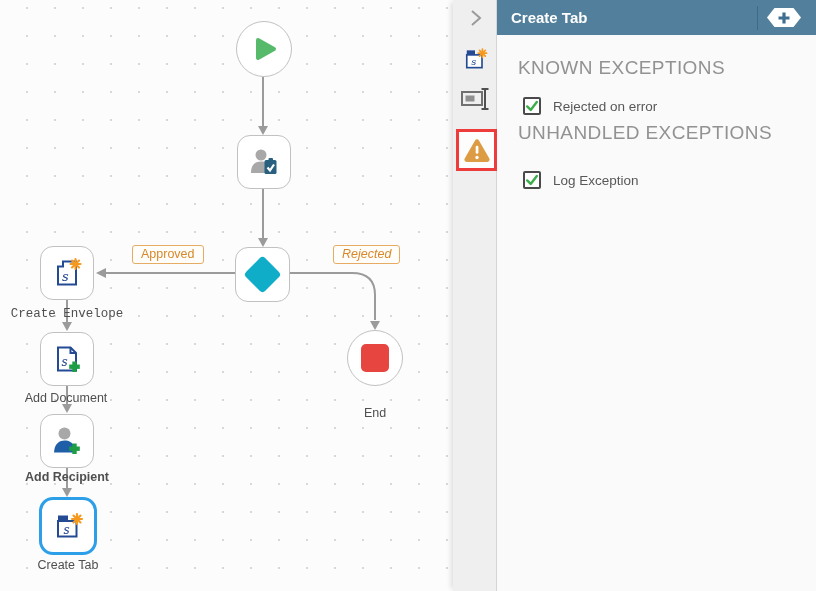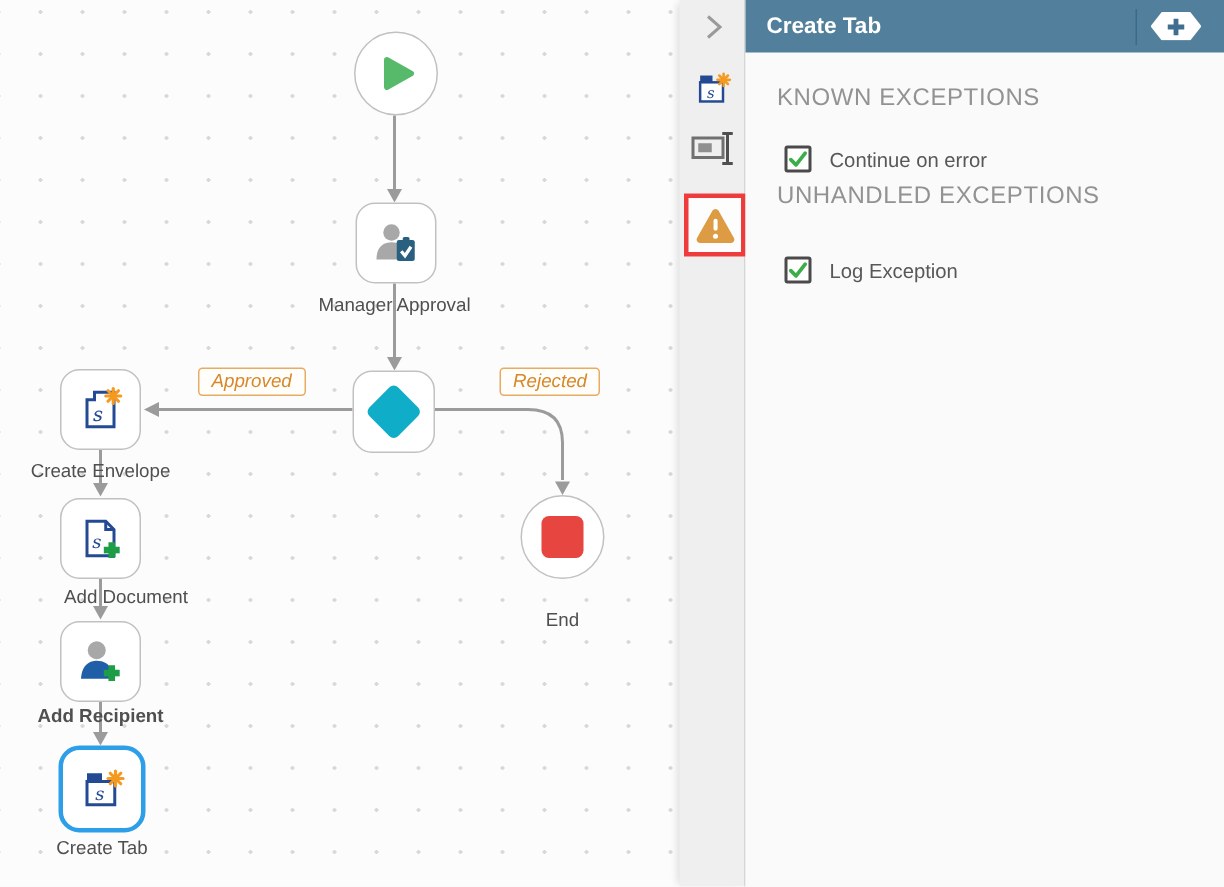"KNOWN EXCEPTIONS" .section-title { font-size: 16px -> 19px }
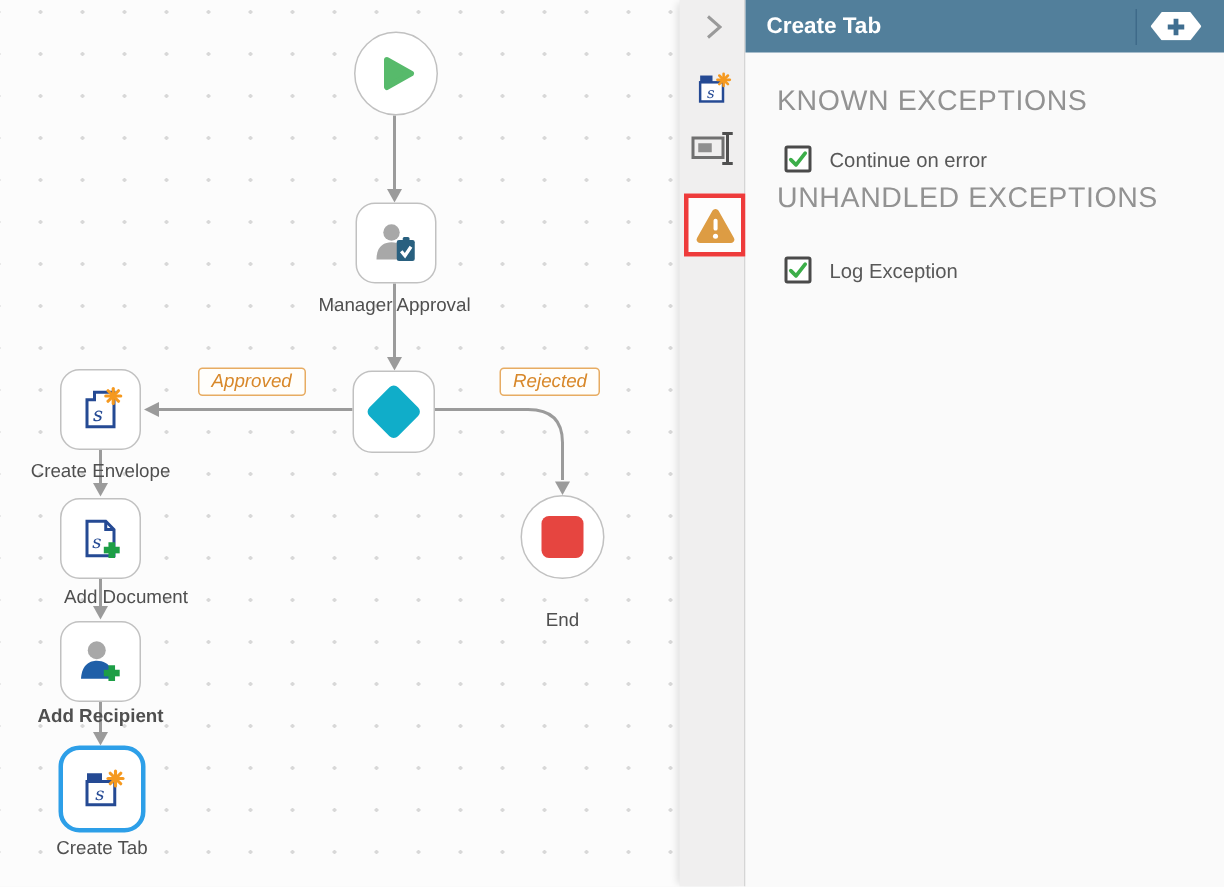"Continue on error" span.check-label { text: Continue -> Rejected }
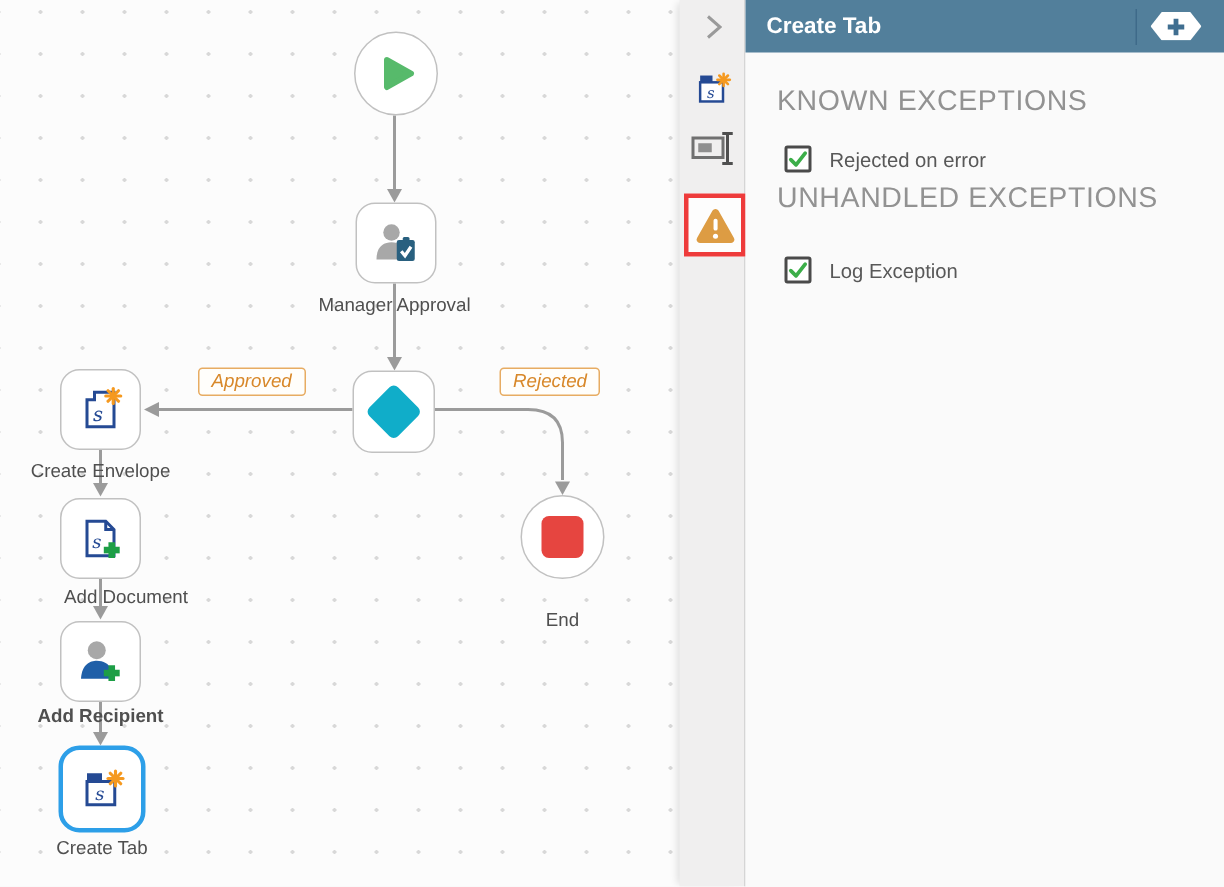"Manager Approval" div.nlabel { html: <div>Manager Approval</div> -> none }
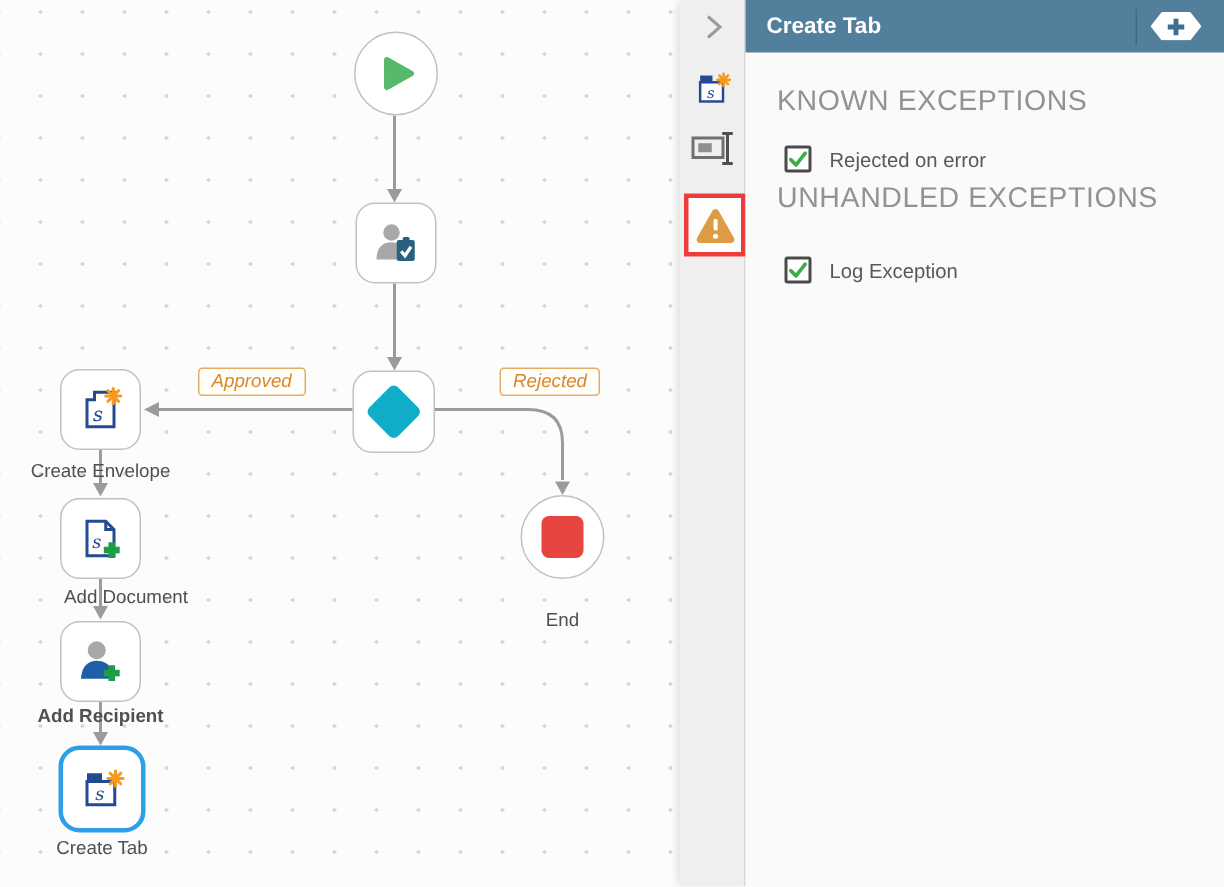"Approved" div.branch-badge { font-style: italic -> none }
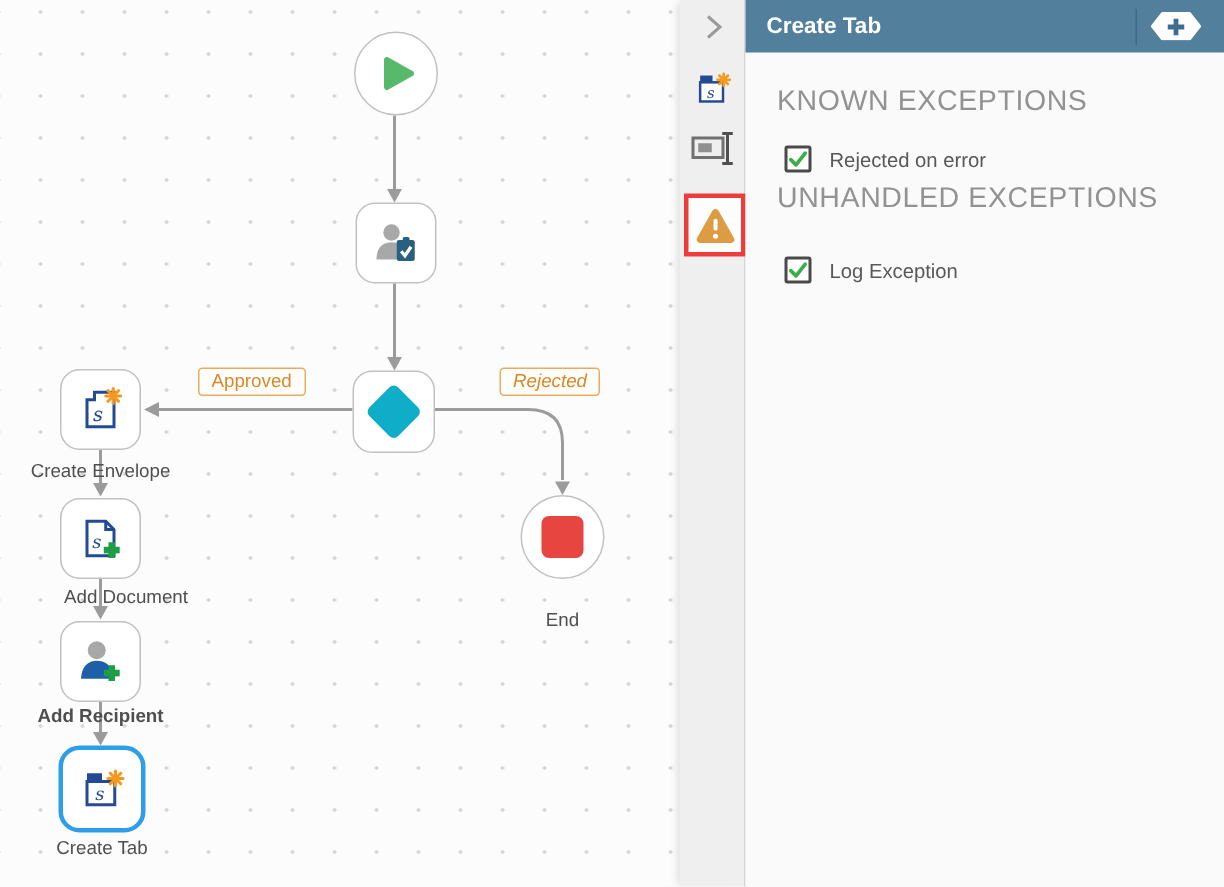"Create Envelope" div.nlabel { font-family: none -> Liberation Mono, monospace }
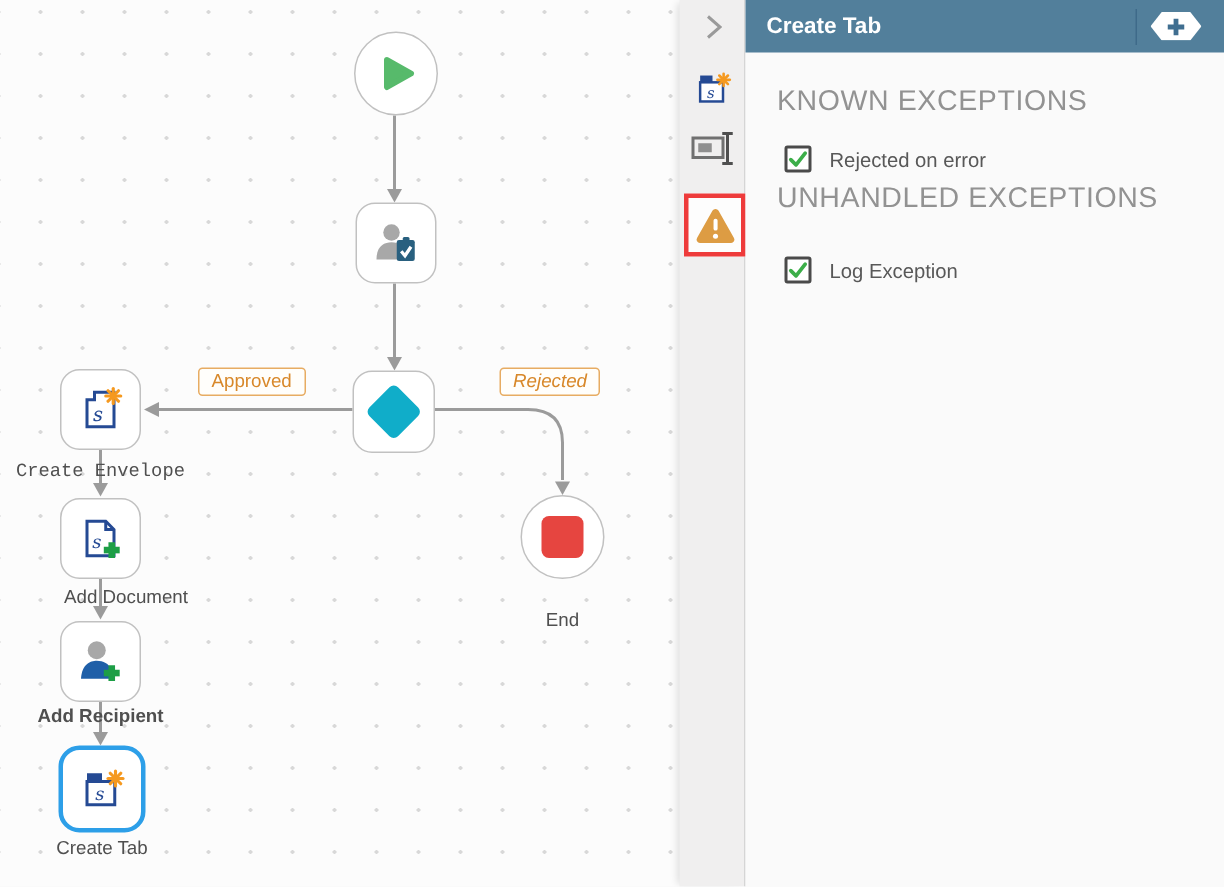"Add Document" div.nlabel { left: 24px -> 6px }
